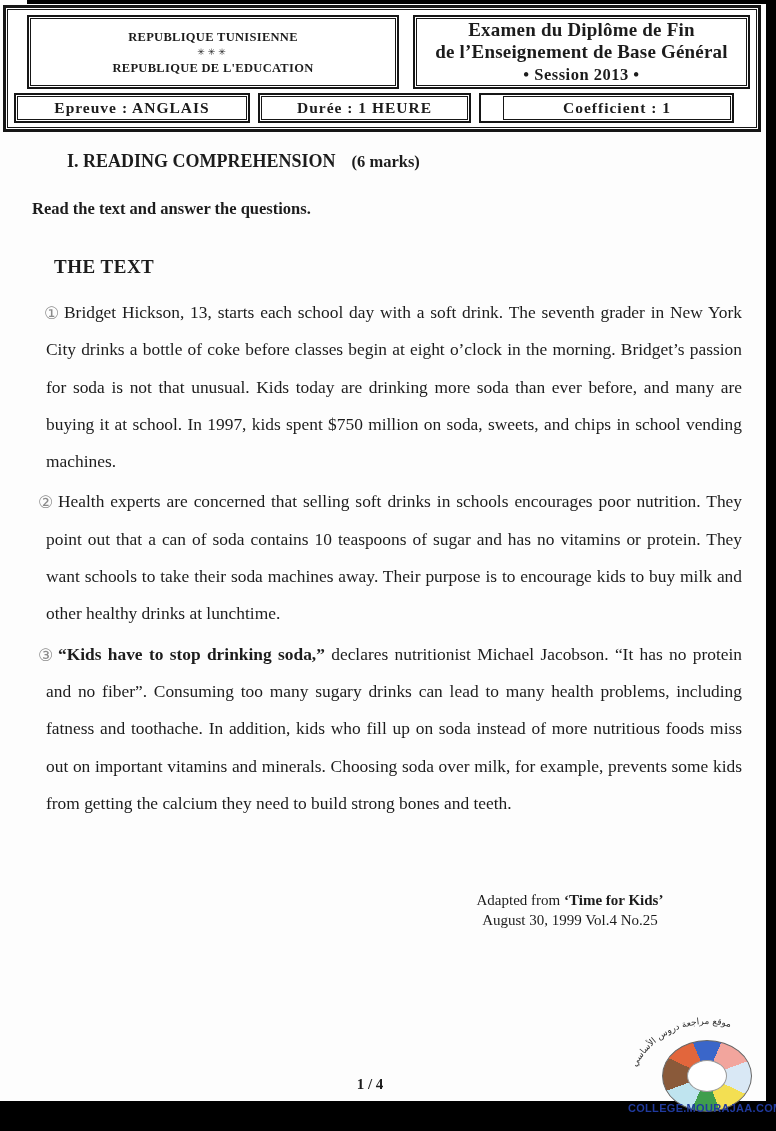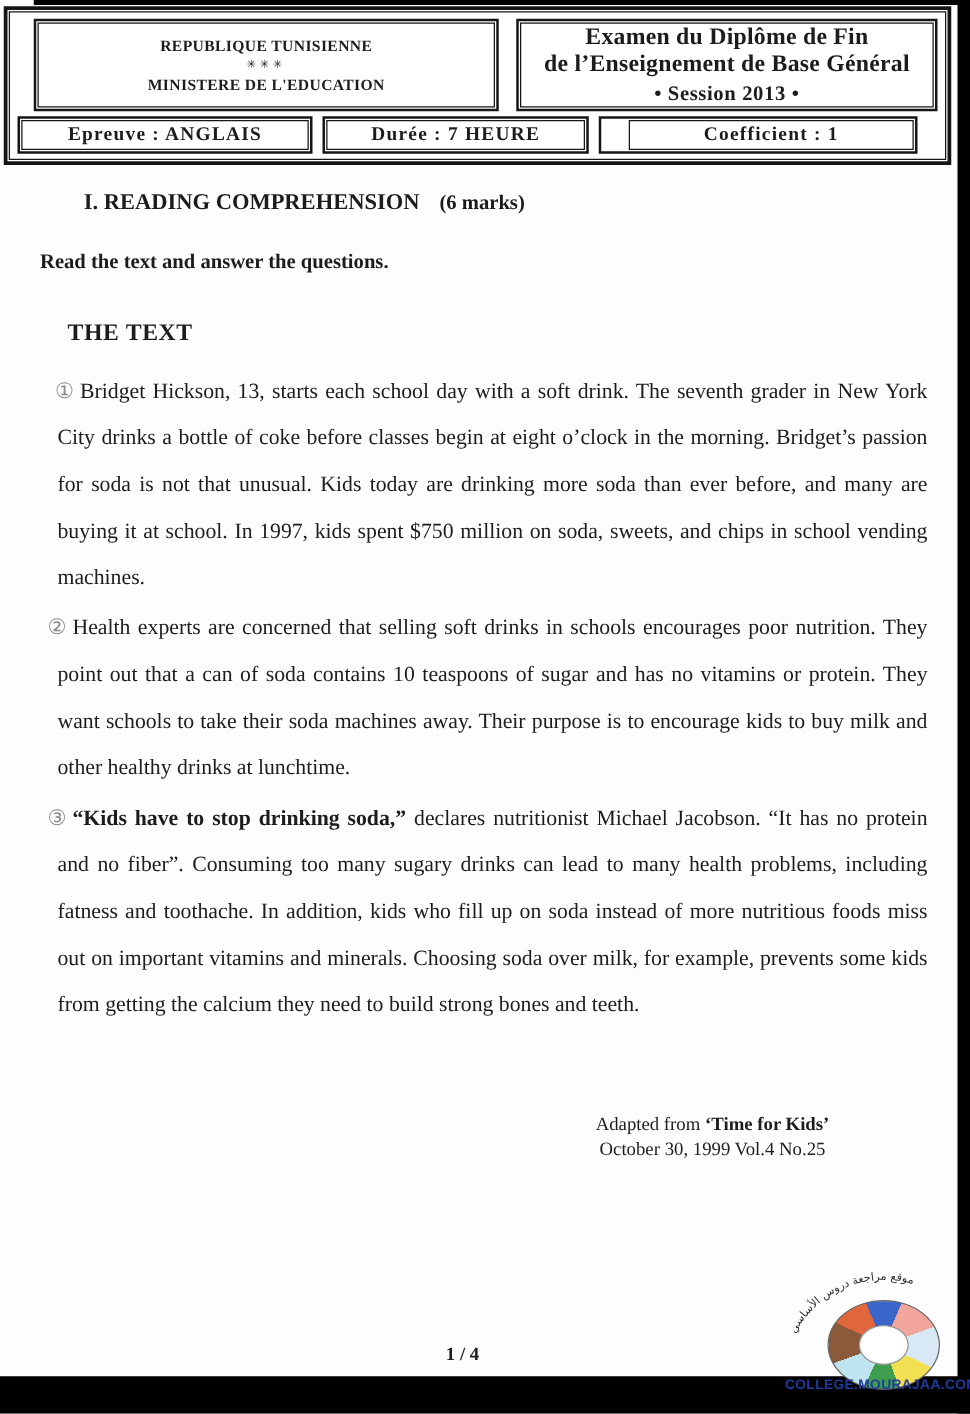"MINISTERE DE L'EDUCATION" div.ministry-line { text: MINISTERE -> REPUBLIQUE }
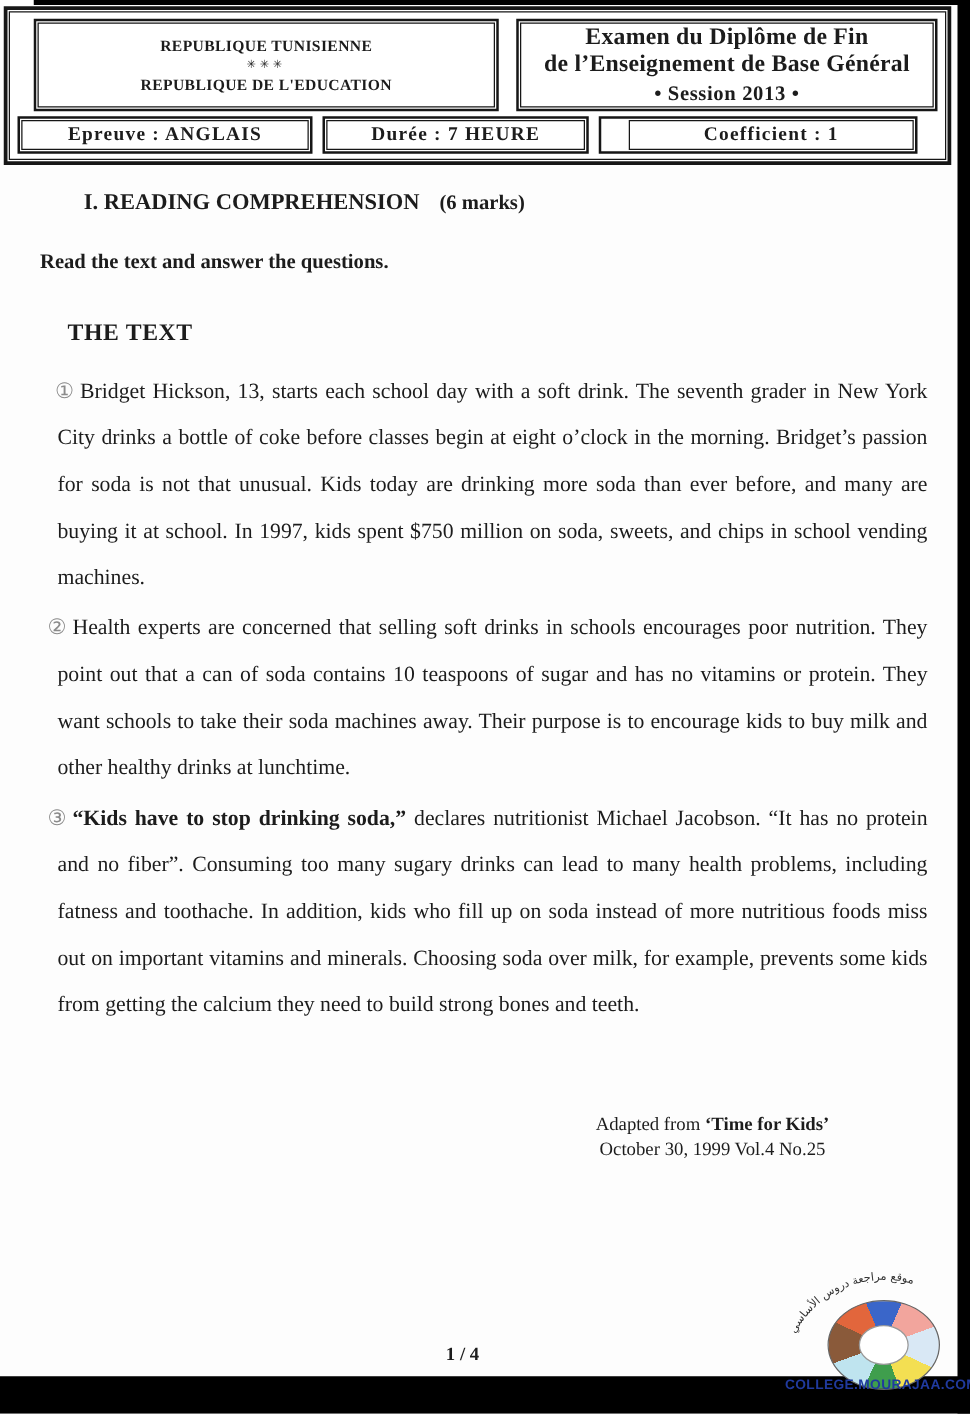"Durée : 7 HEURE" div.field-text { text: 7 -> 1 }
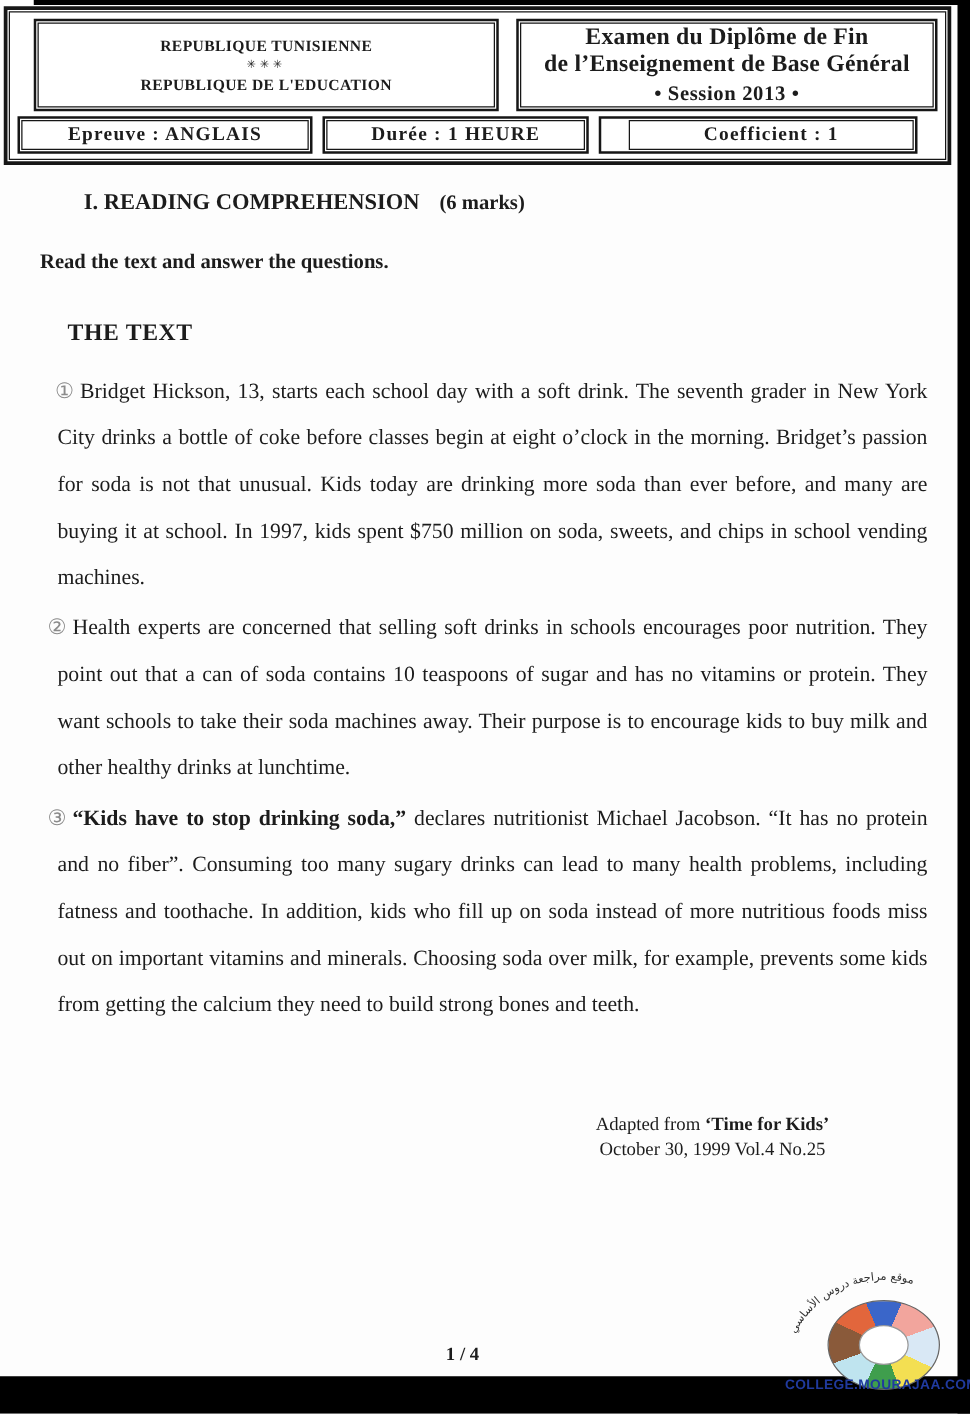"October 30, 1999 Vol.4 No.25" div { text: October -> August }
